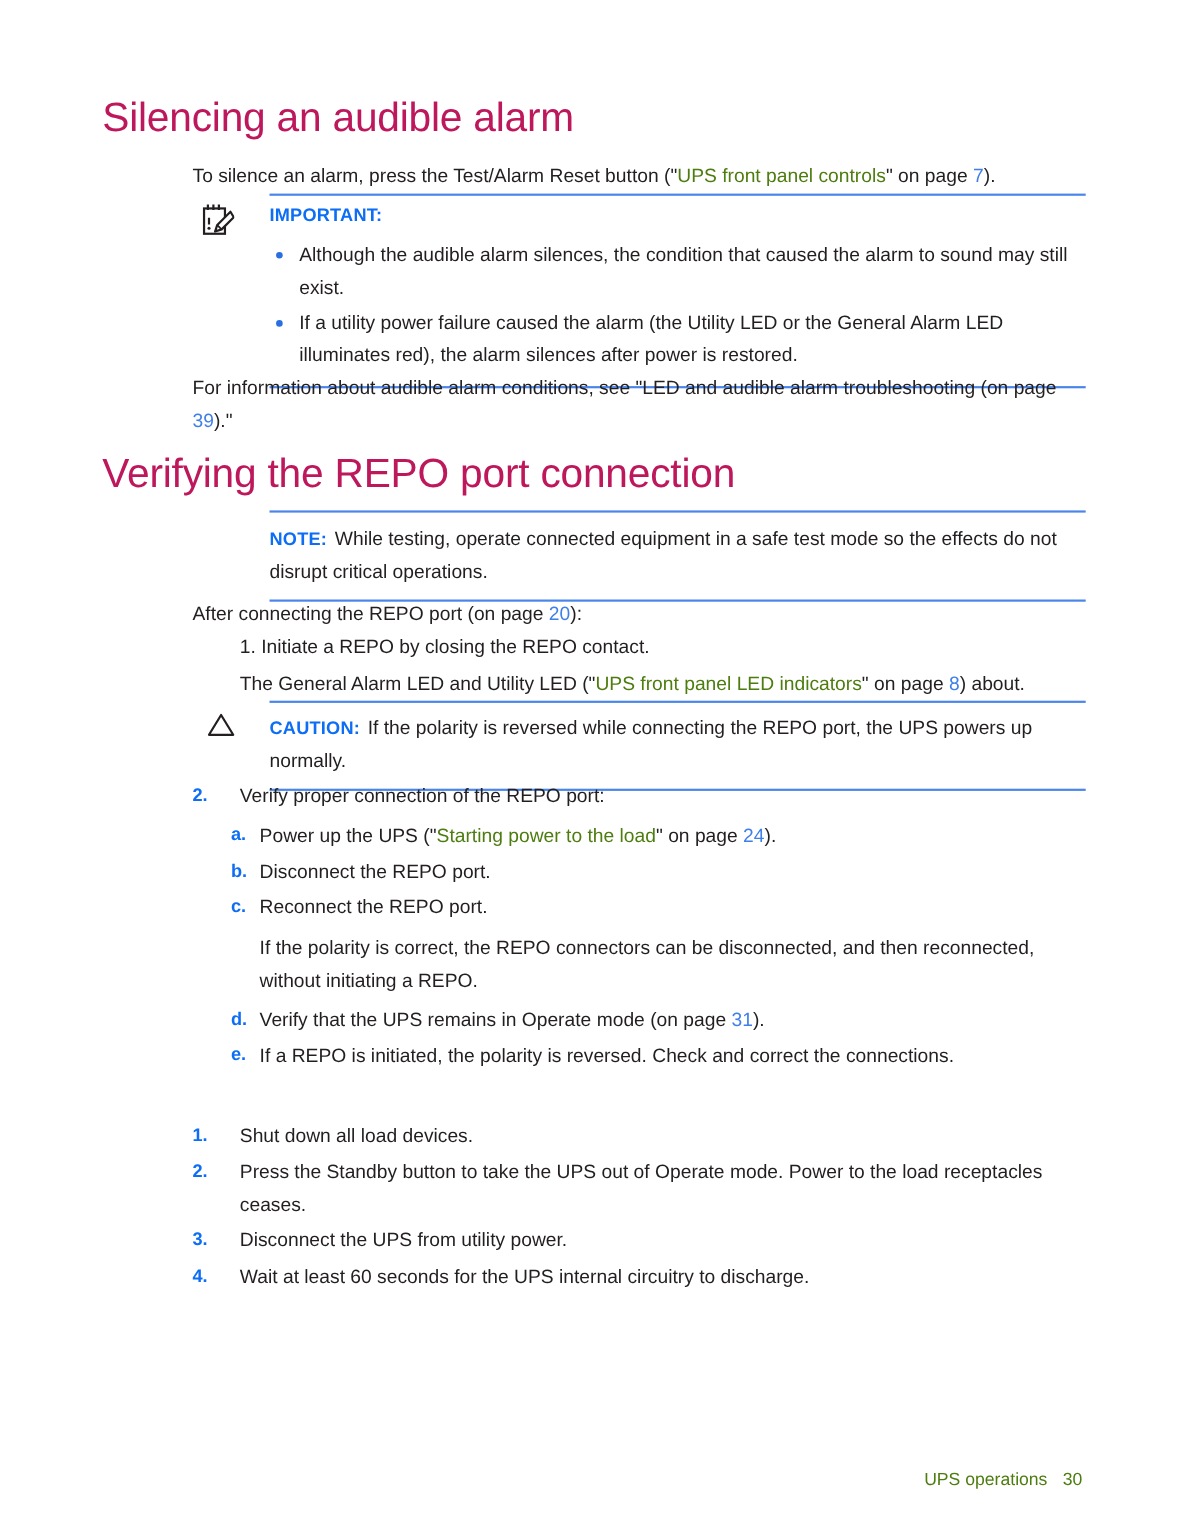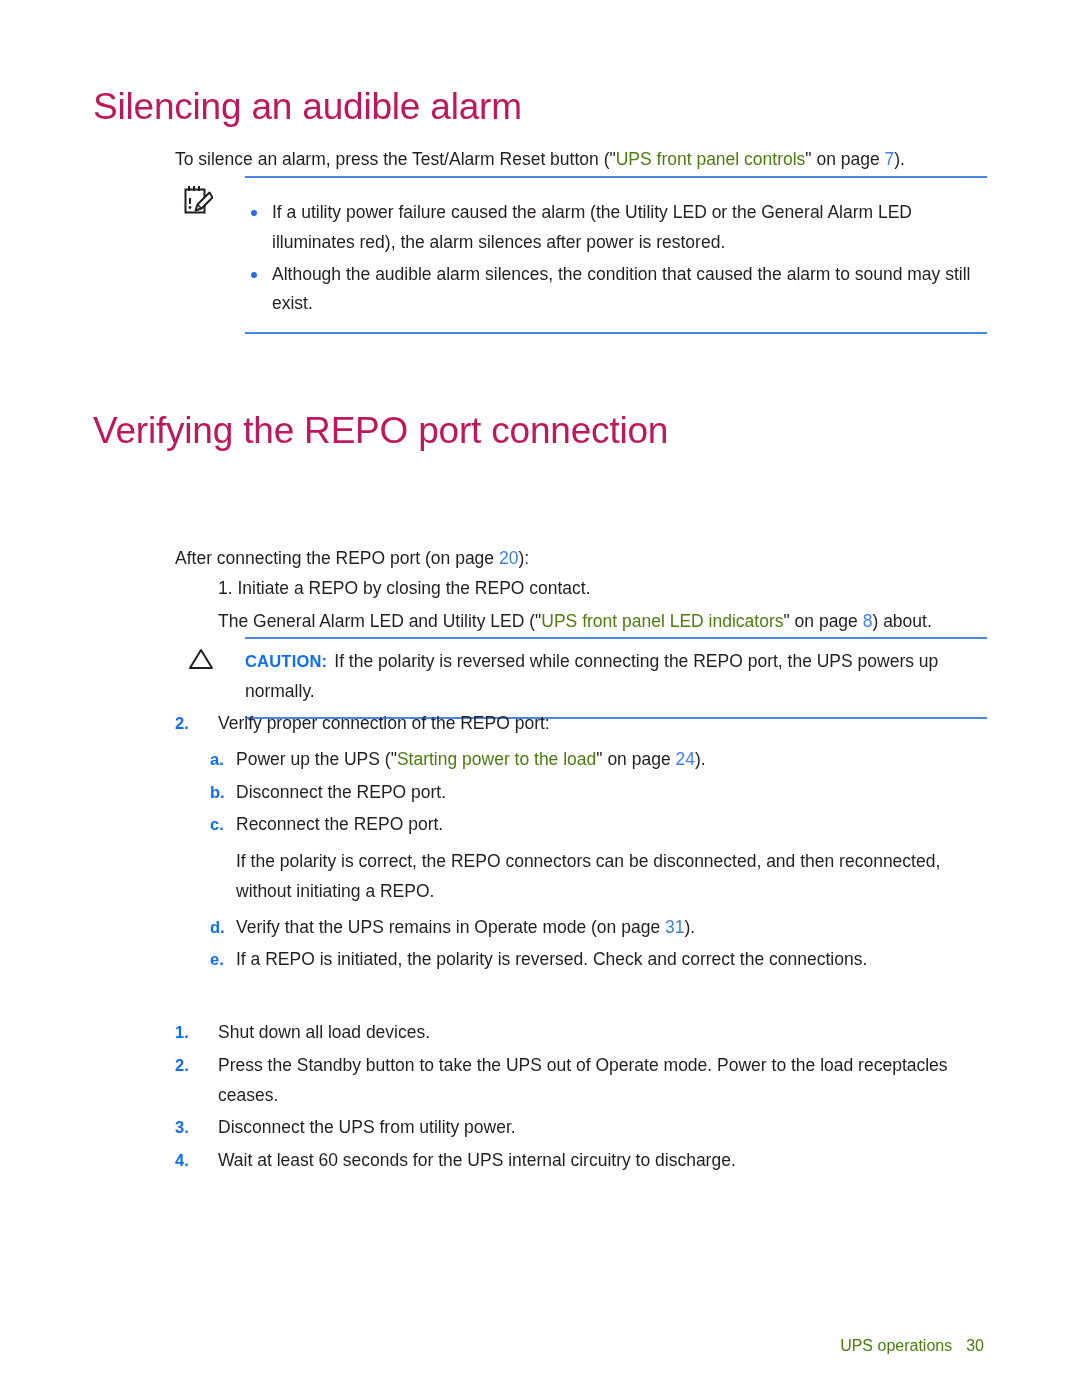"IMPORTANT:" div.admon-label { html: none -> <div>IMPORTANT:</div> }
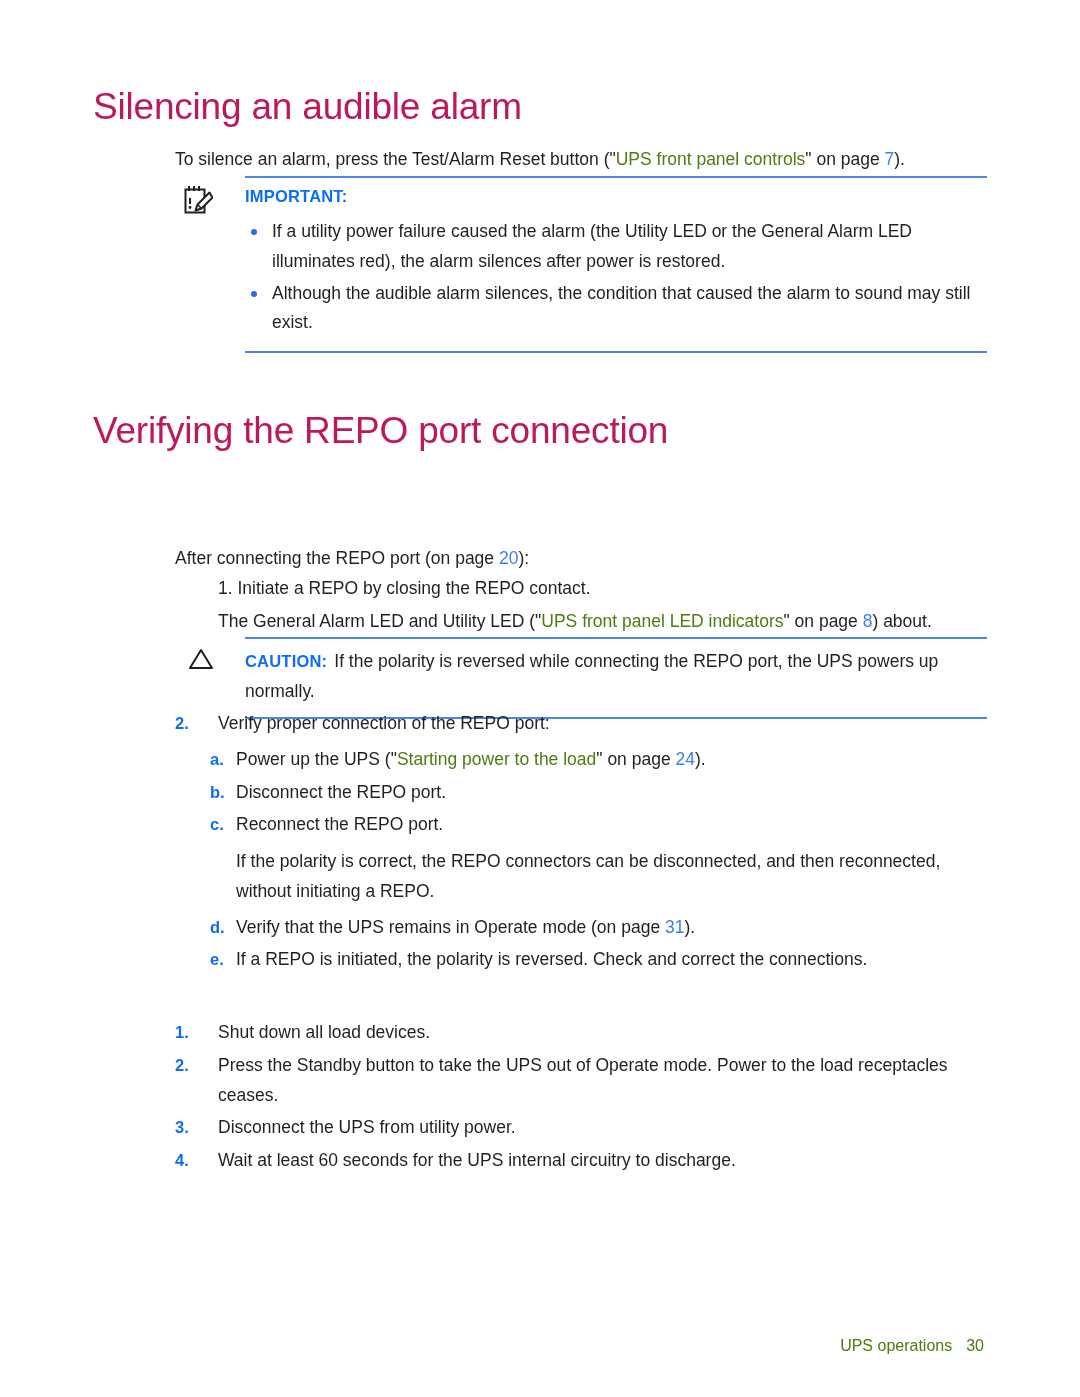"If a utility power failure" li { order: before "Although the audible alarm silences," -> after "Although the audible alarm silences," }
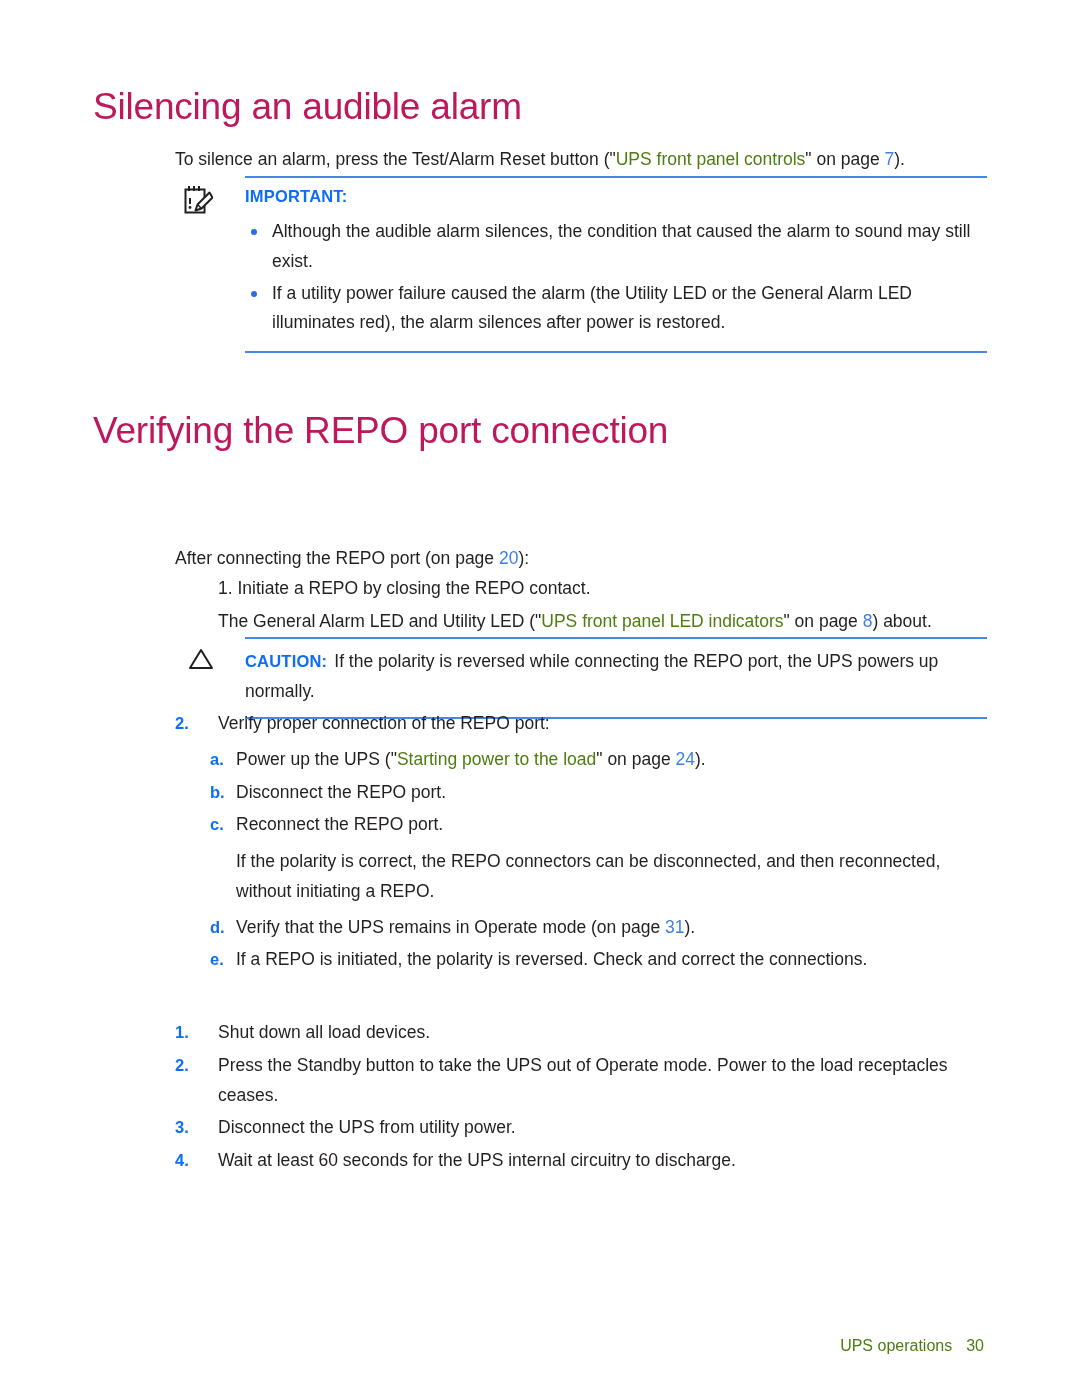"For information about audible alarm" div.body-text { html: none -> <div> <span>For information about audible alarm conditions, see "LED and audible alarm troubleshooting (on page </span><span>39</span><span>)."</span> </div> }
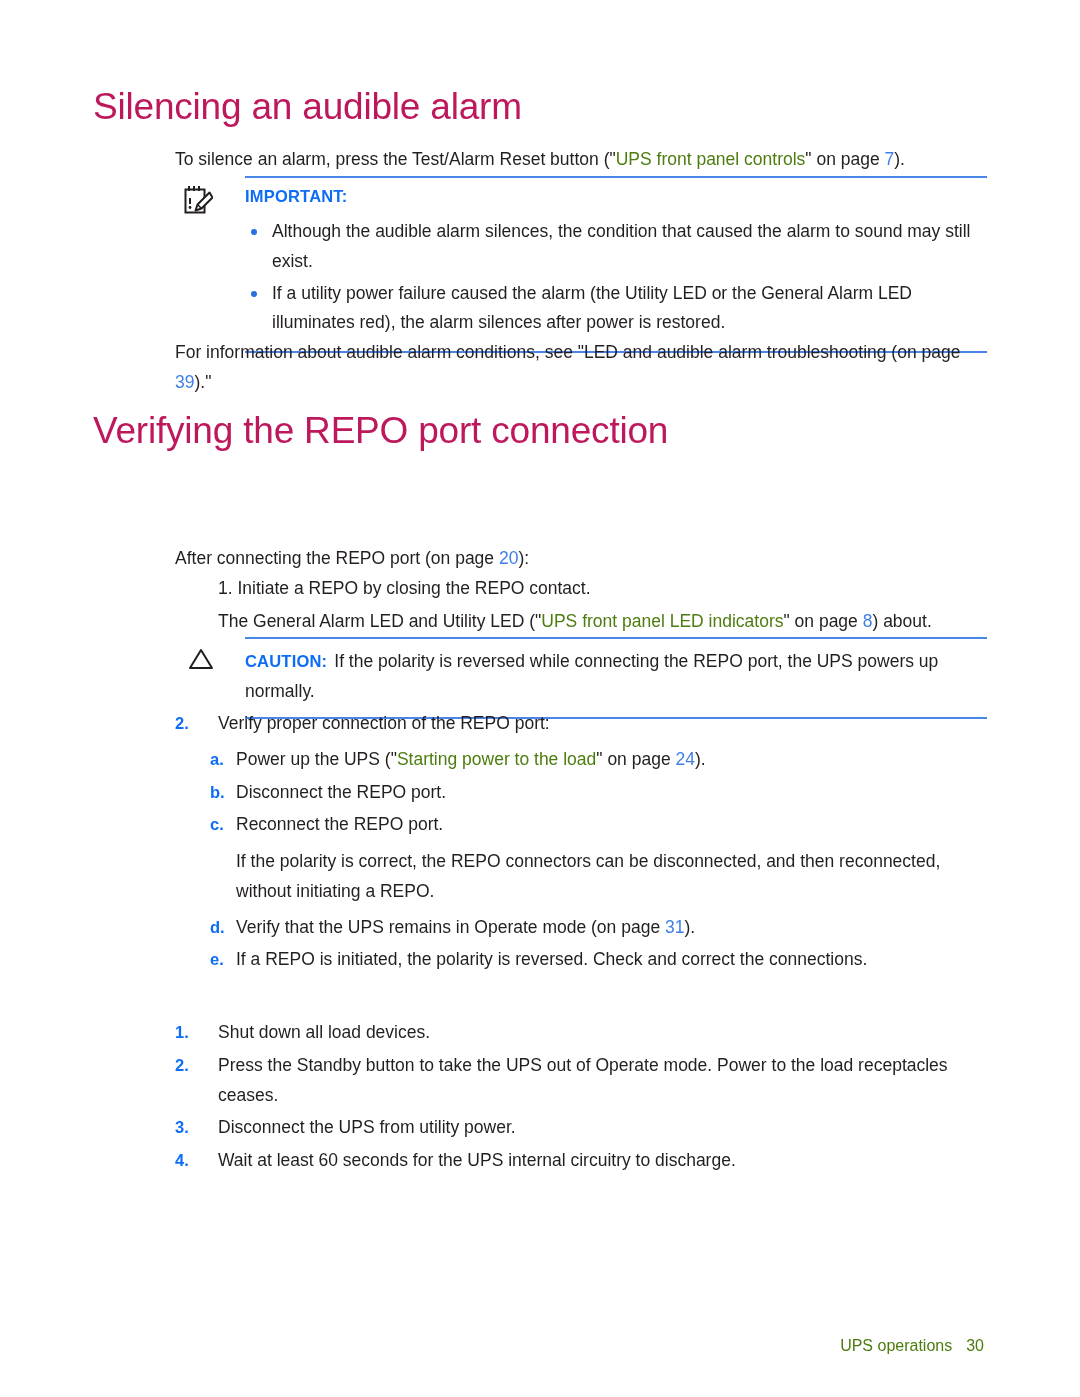"NOTE: While testing, operate connected" div.admon { html: none -> <div> <div> <span>NOTE:</span><span>While testing, operate connected equipment in a safe test mode so the effects do not disrupt critical operations.</span> </div> </div> }
